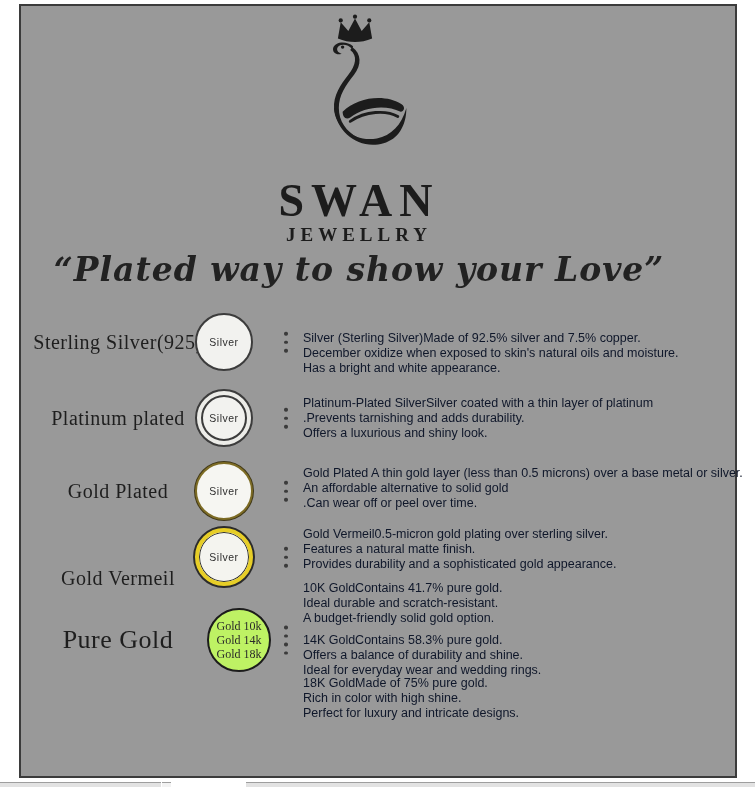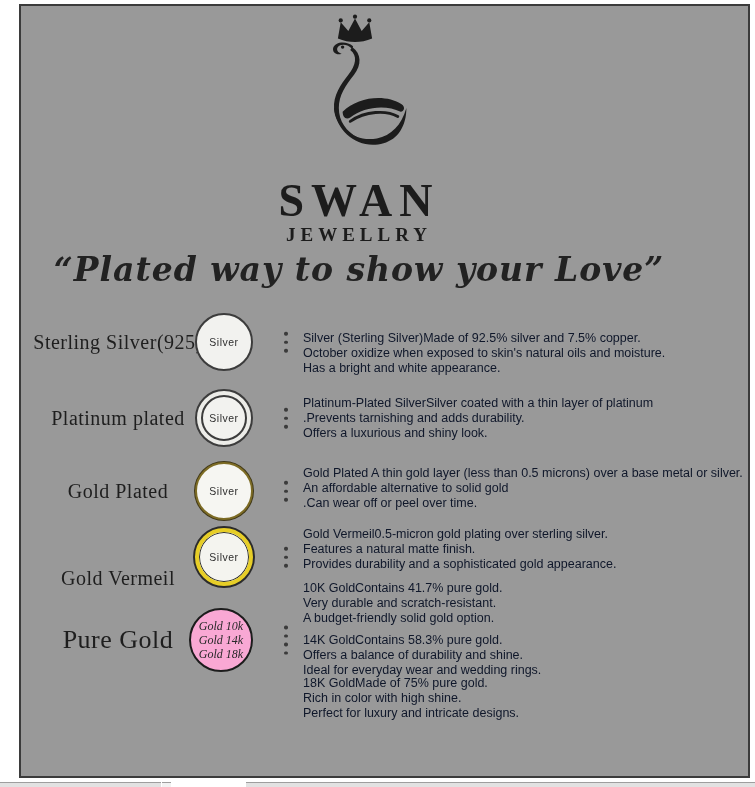"SWAN" .panel { padding-left: 13px -> none }
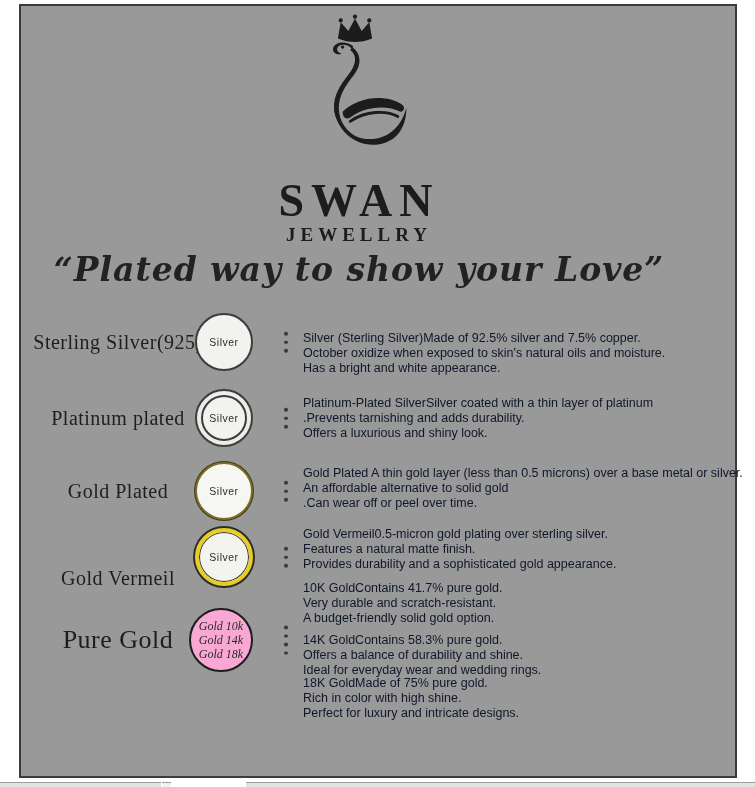"October oxidize when exposed to" div { text: October -> December }
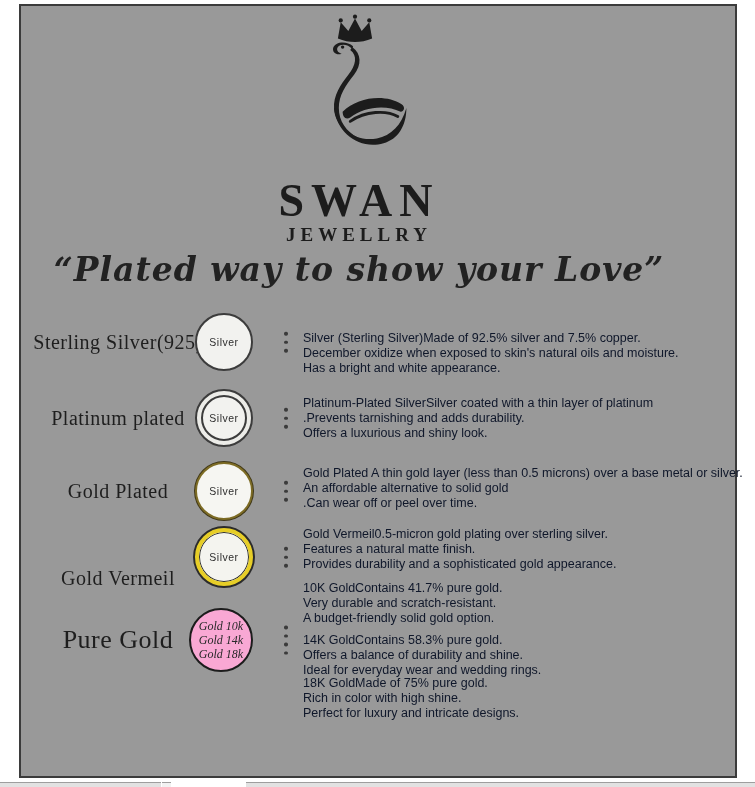"Very durable and scratch-resistant." div { text: Very -> Ideal }
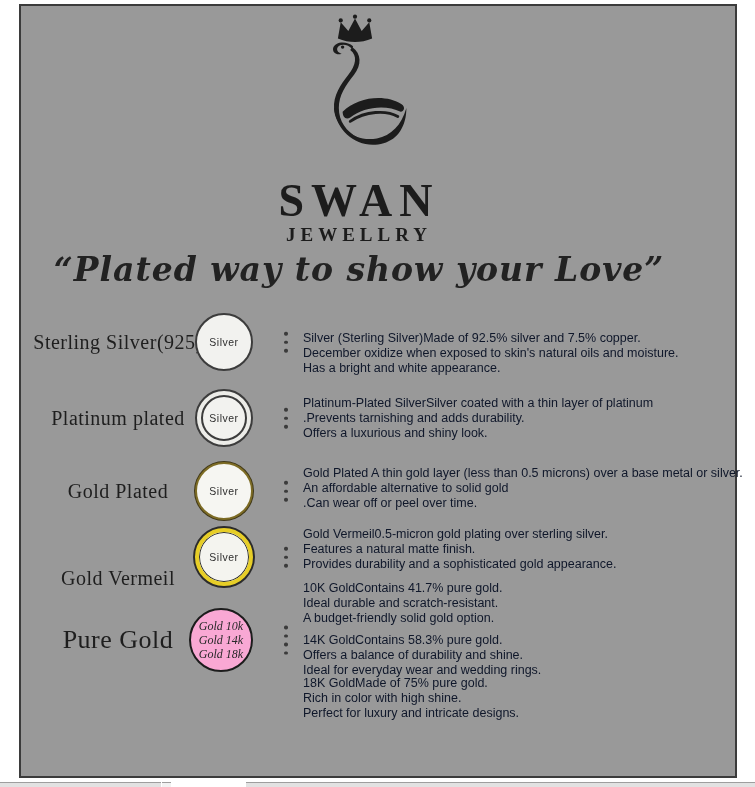"Gold 10k" .badge.goldsolid { background: #f9a8d4 -> #bef264; font-style: italic -> none; left: 168px -> 186px }
